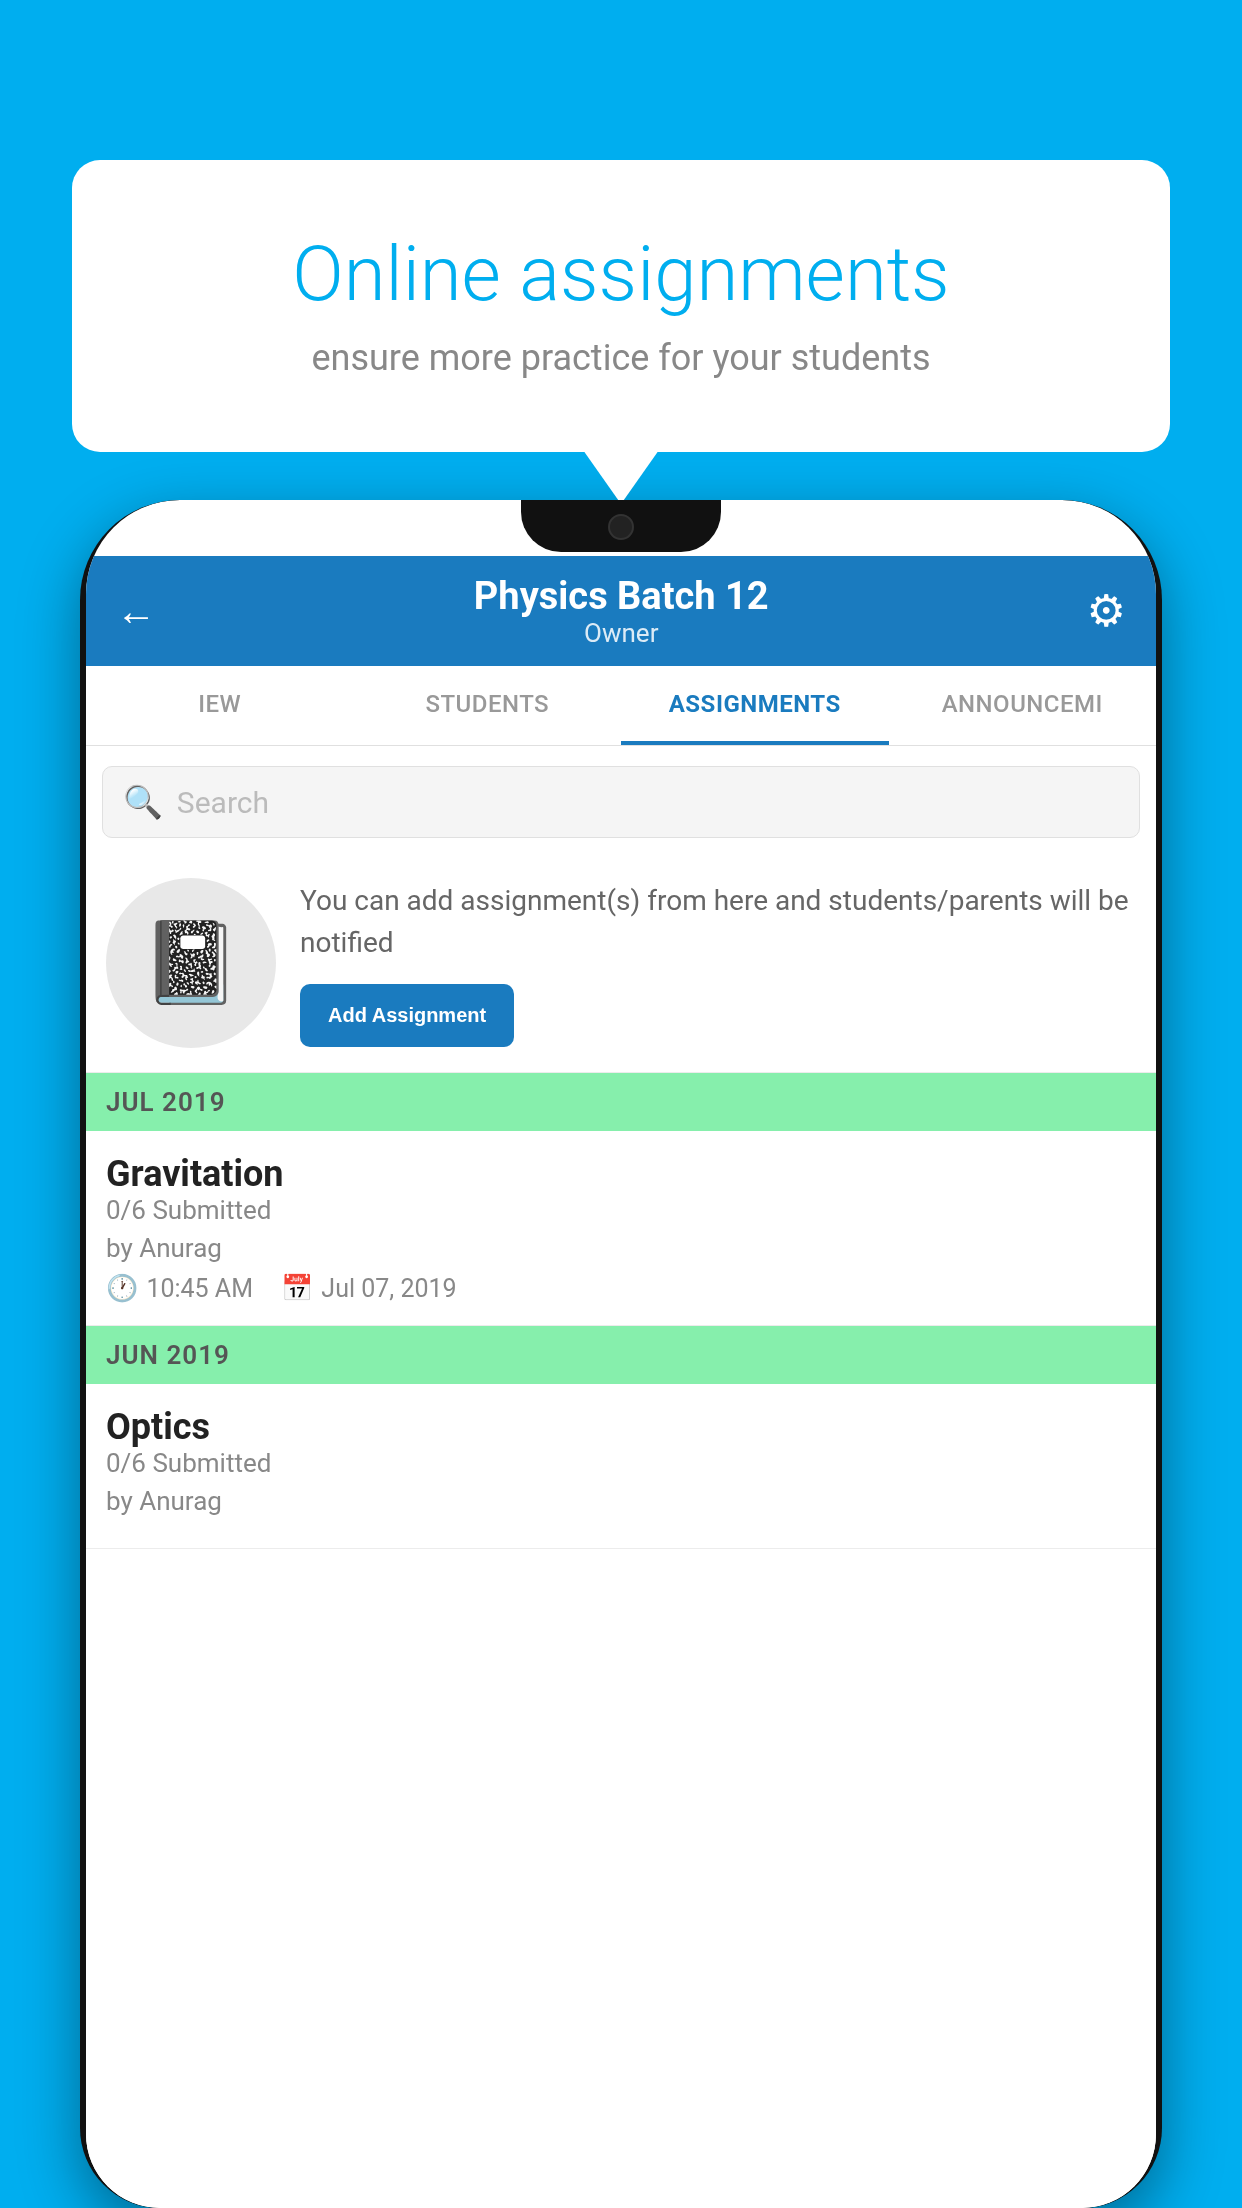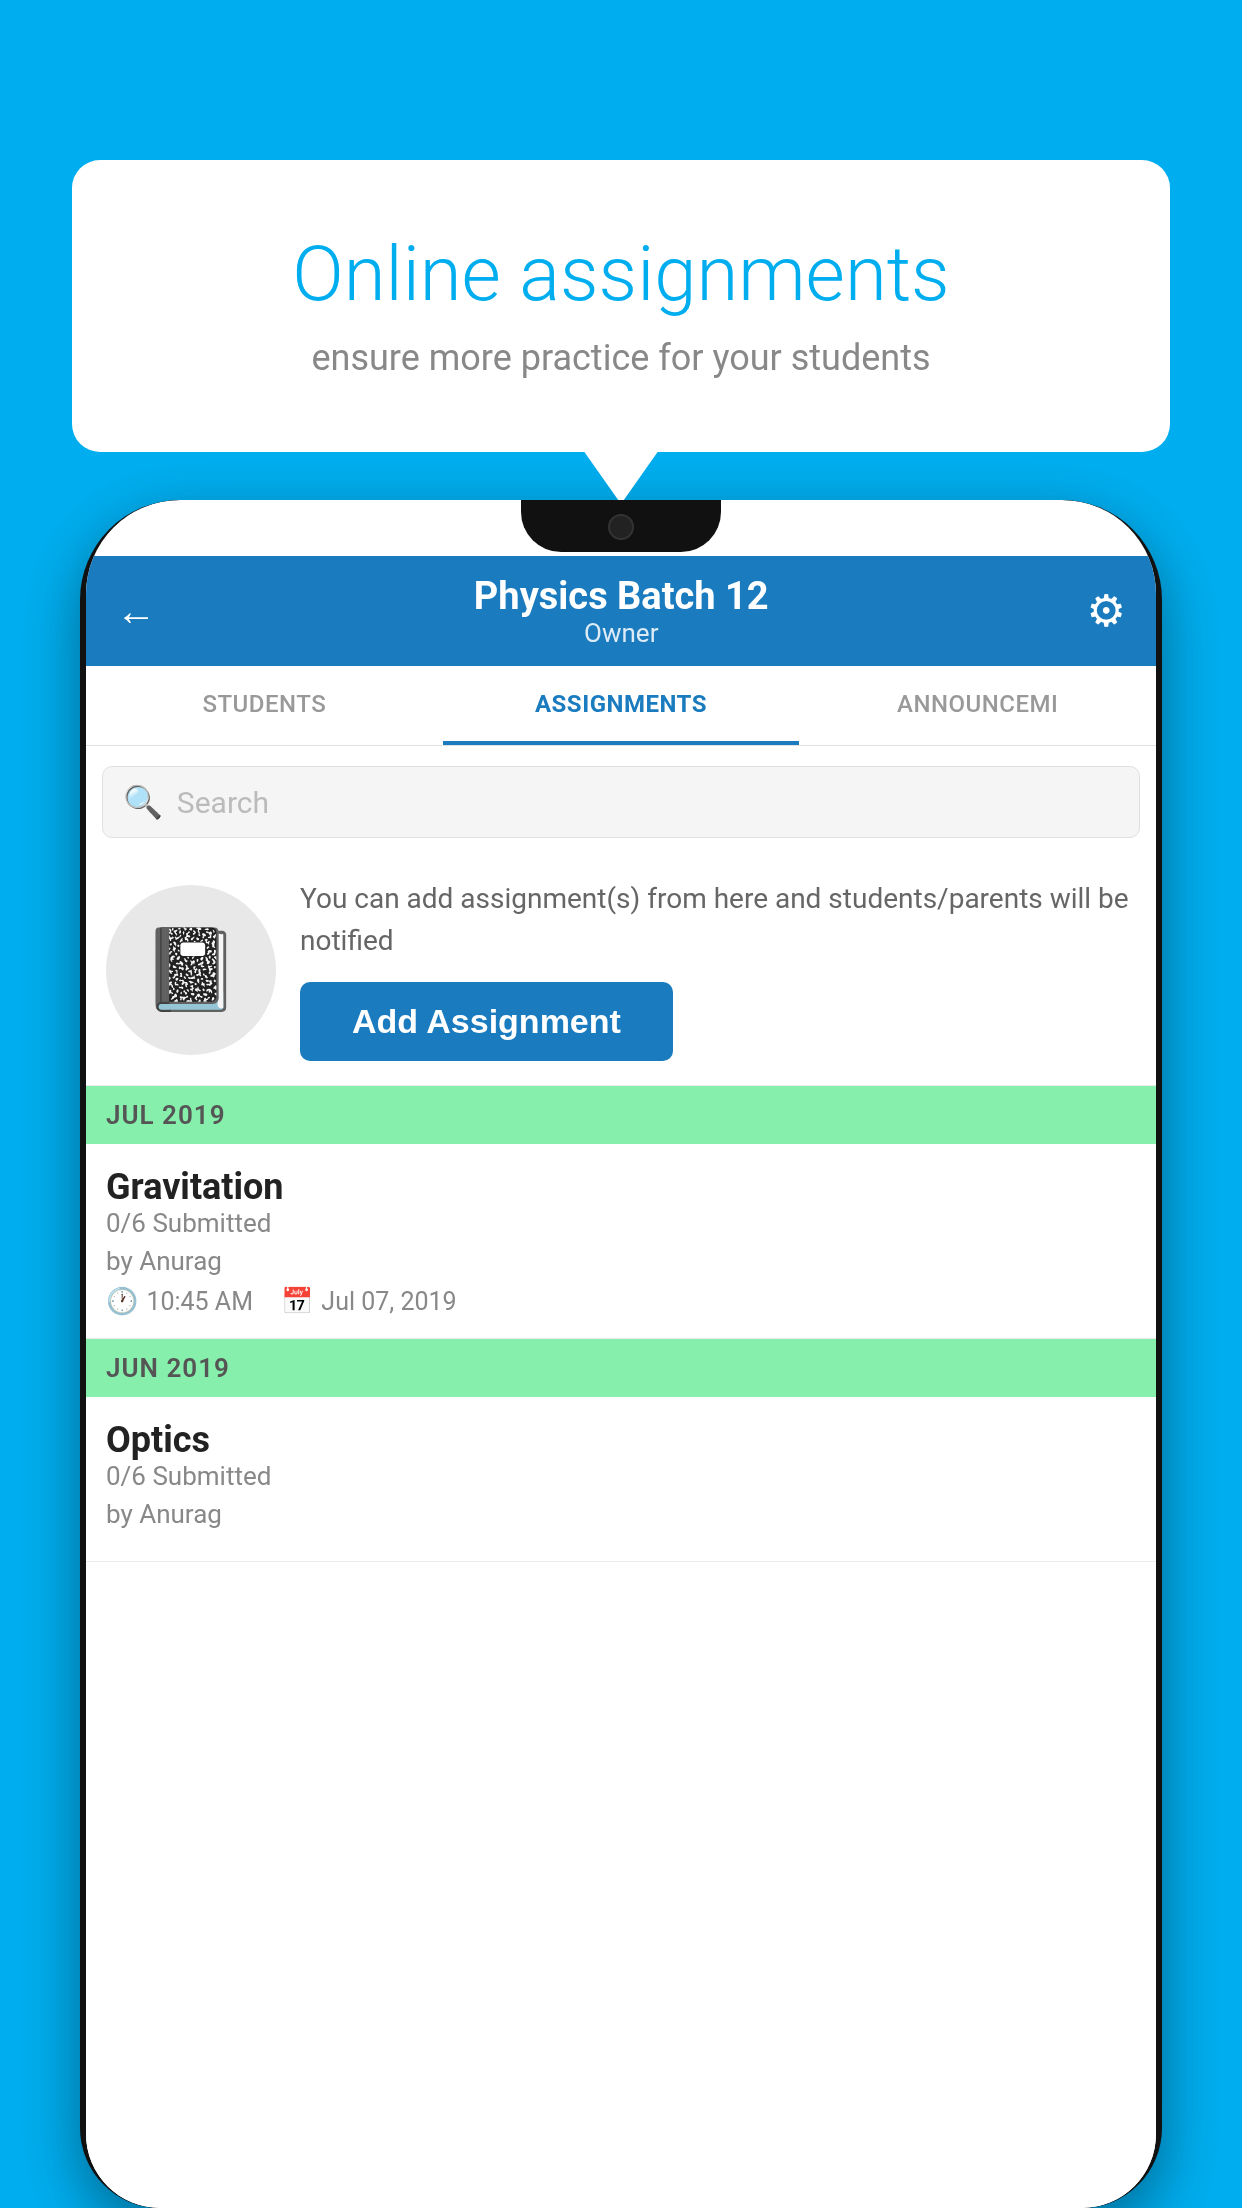"IEW" div.tab-item { html: none -> <div>IEW</div> }
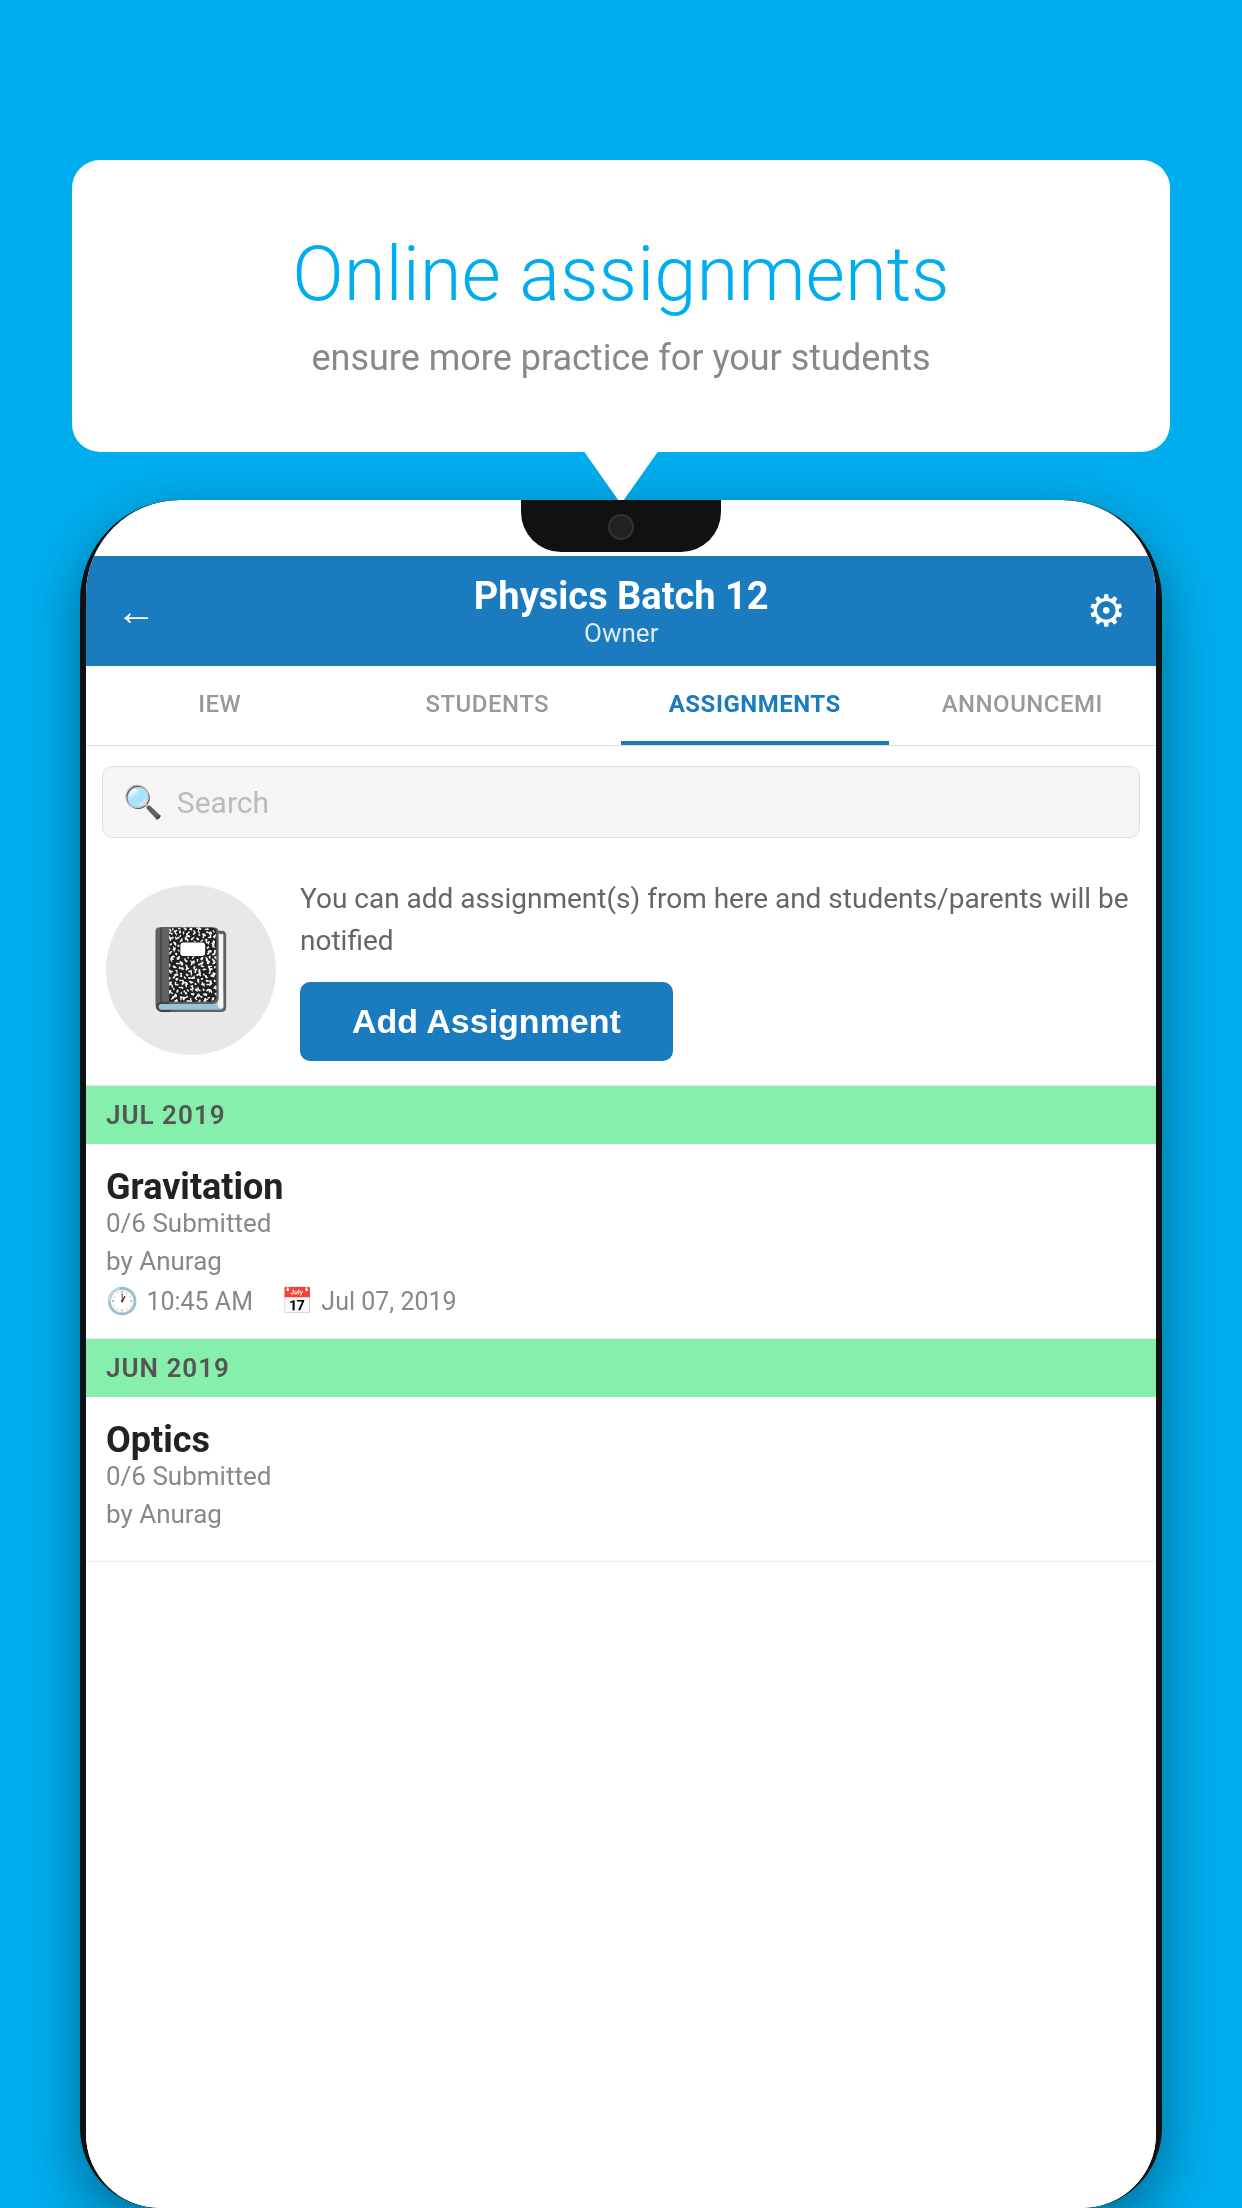"Add Assignment" .add-assignment-btn { font-size: 34px -> 20px; padding: 20px 52px -> 20px 28px }
